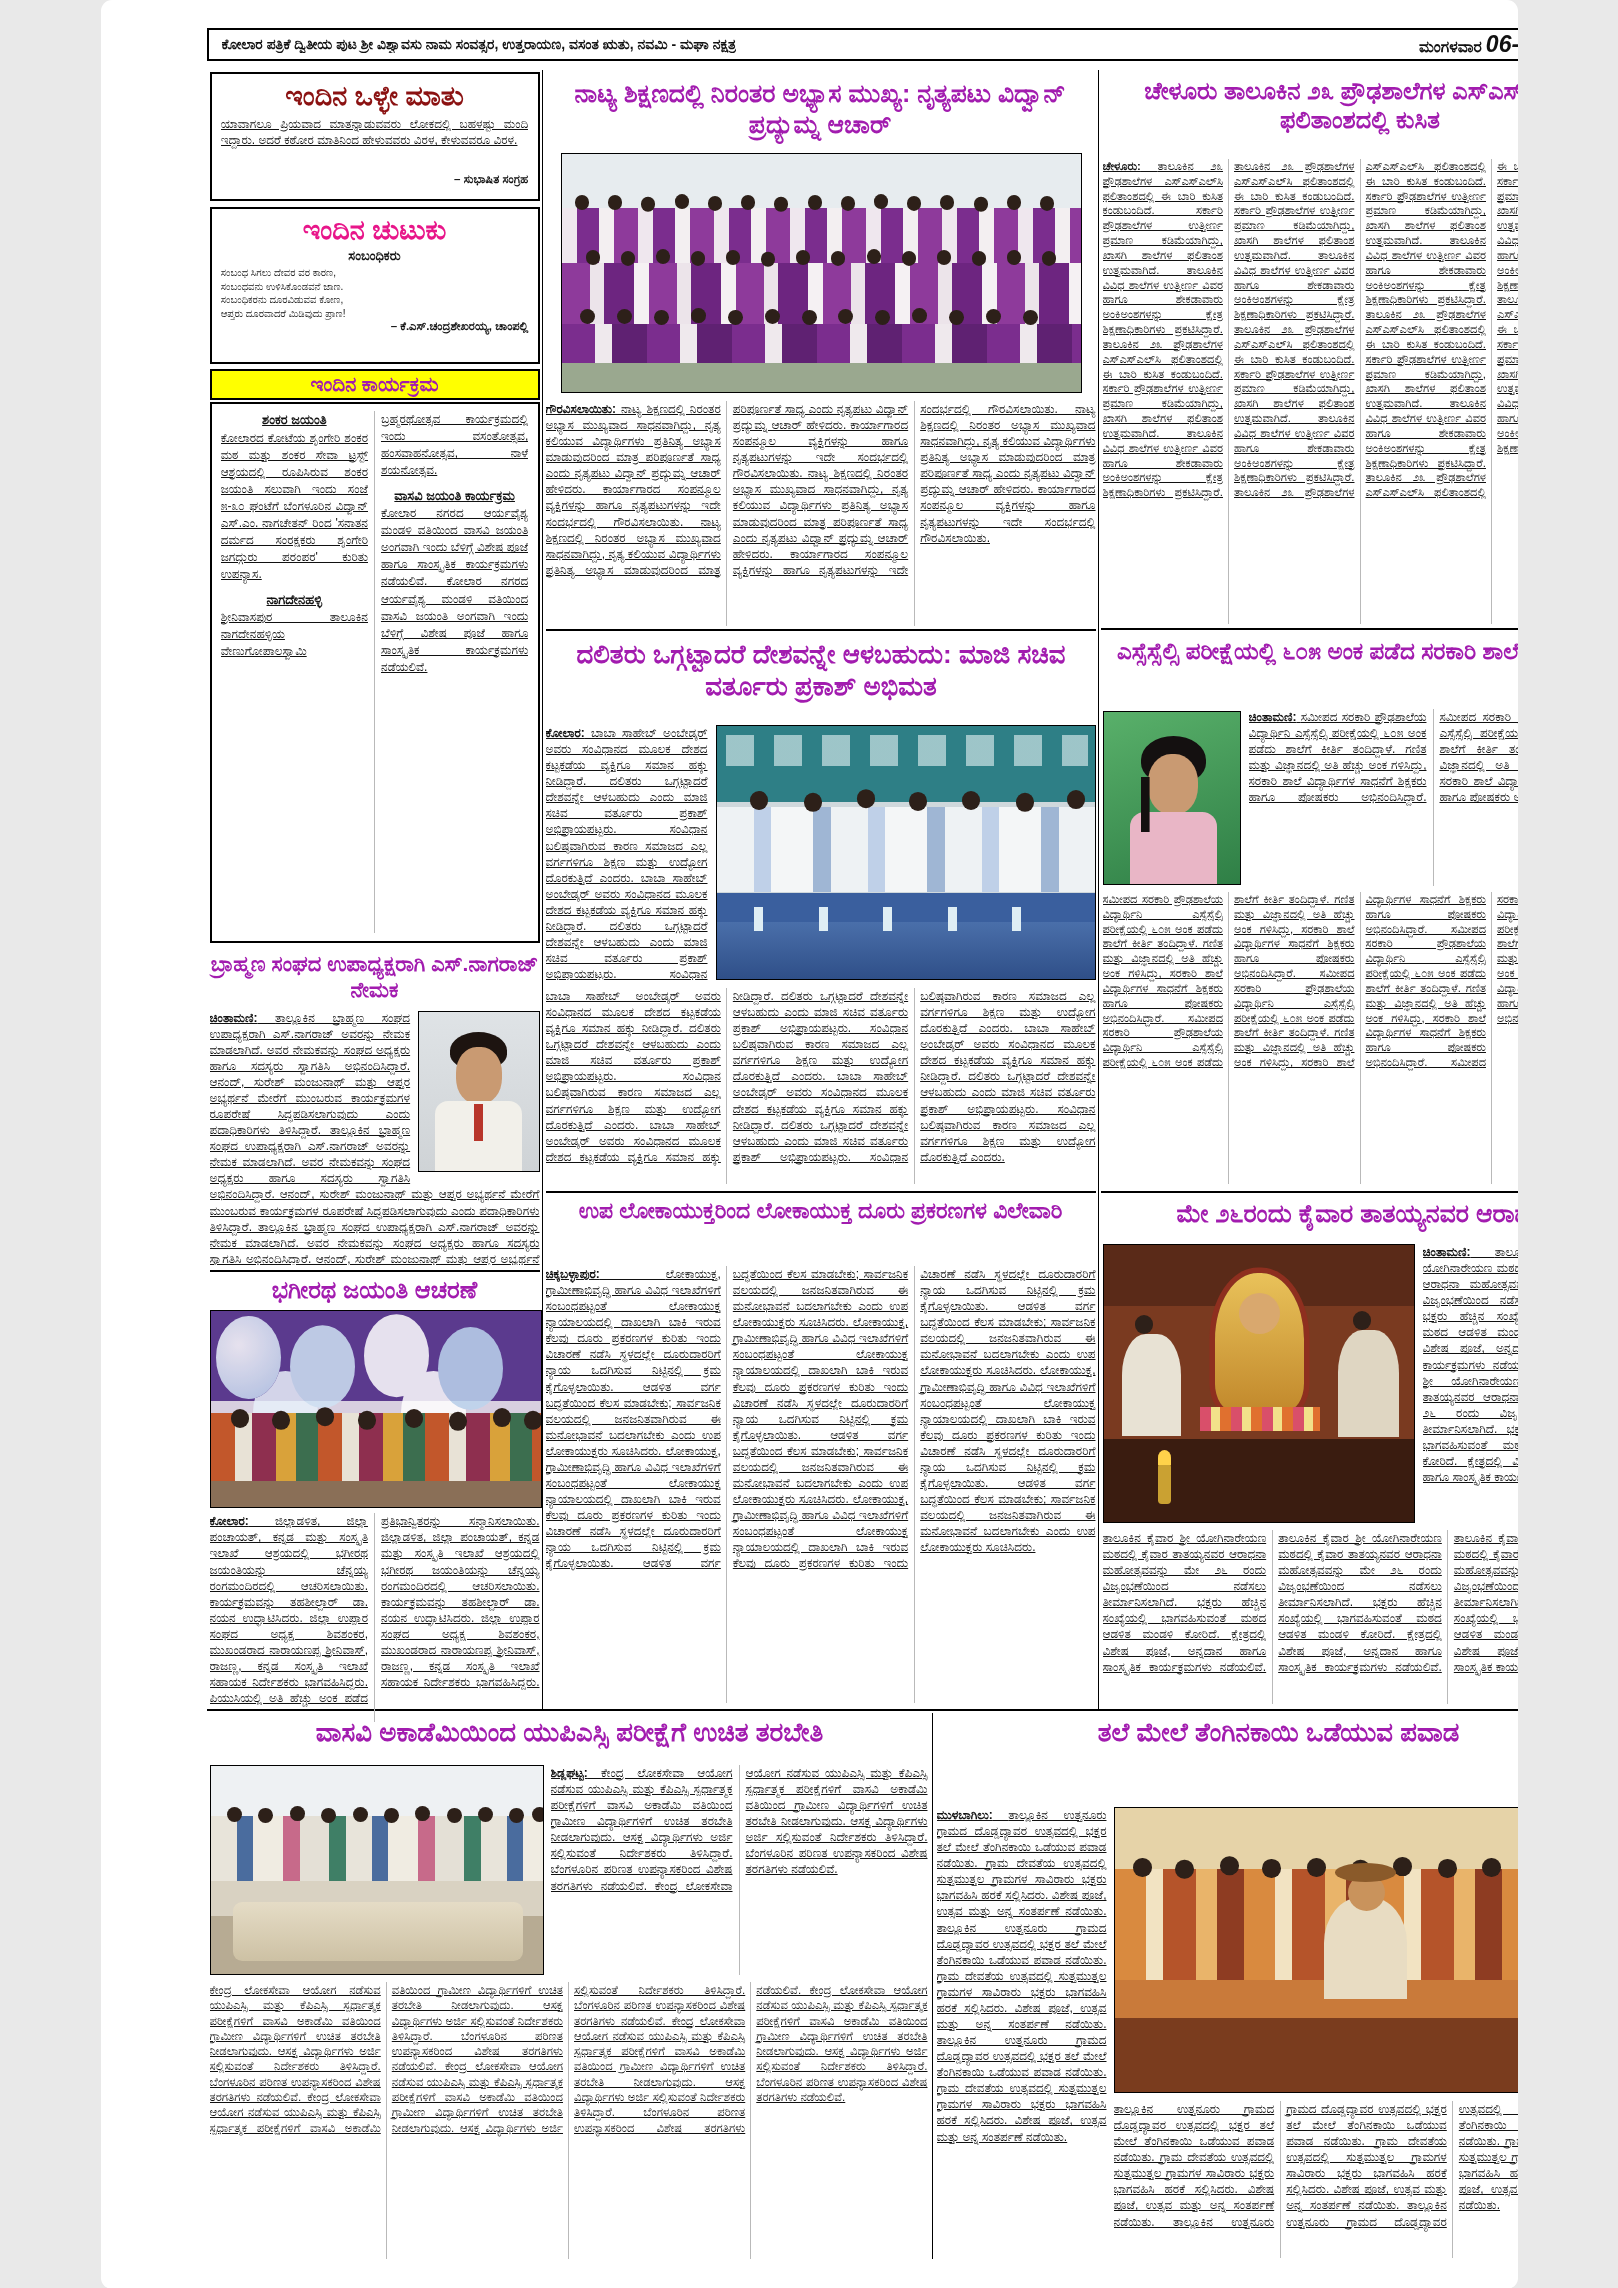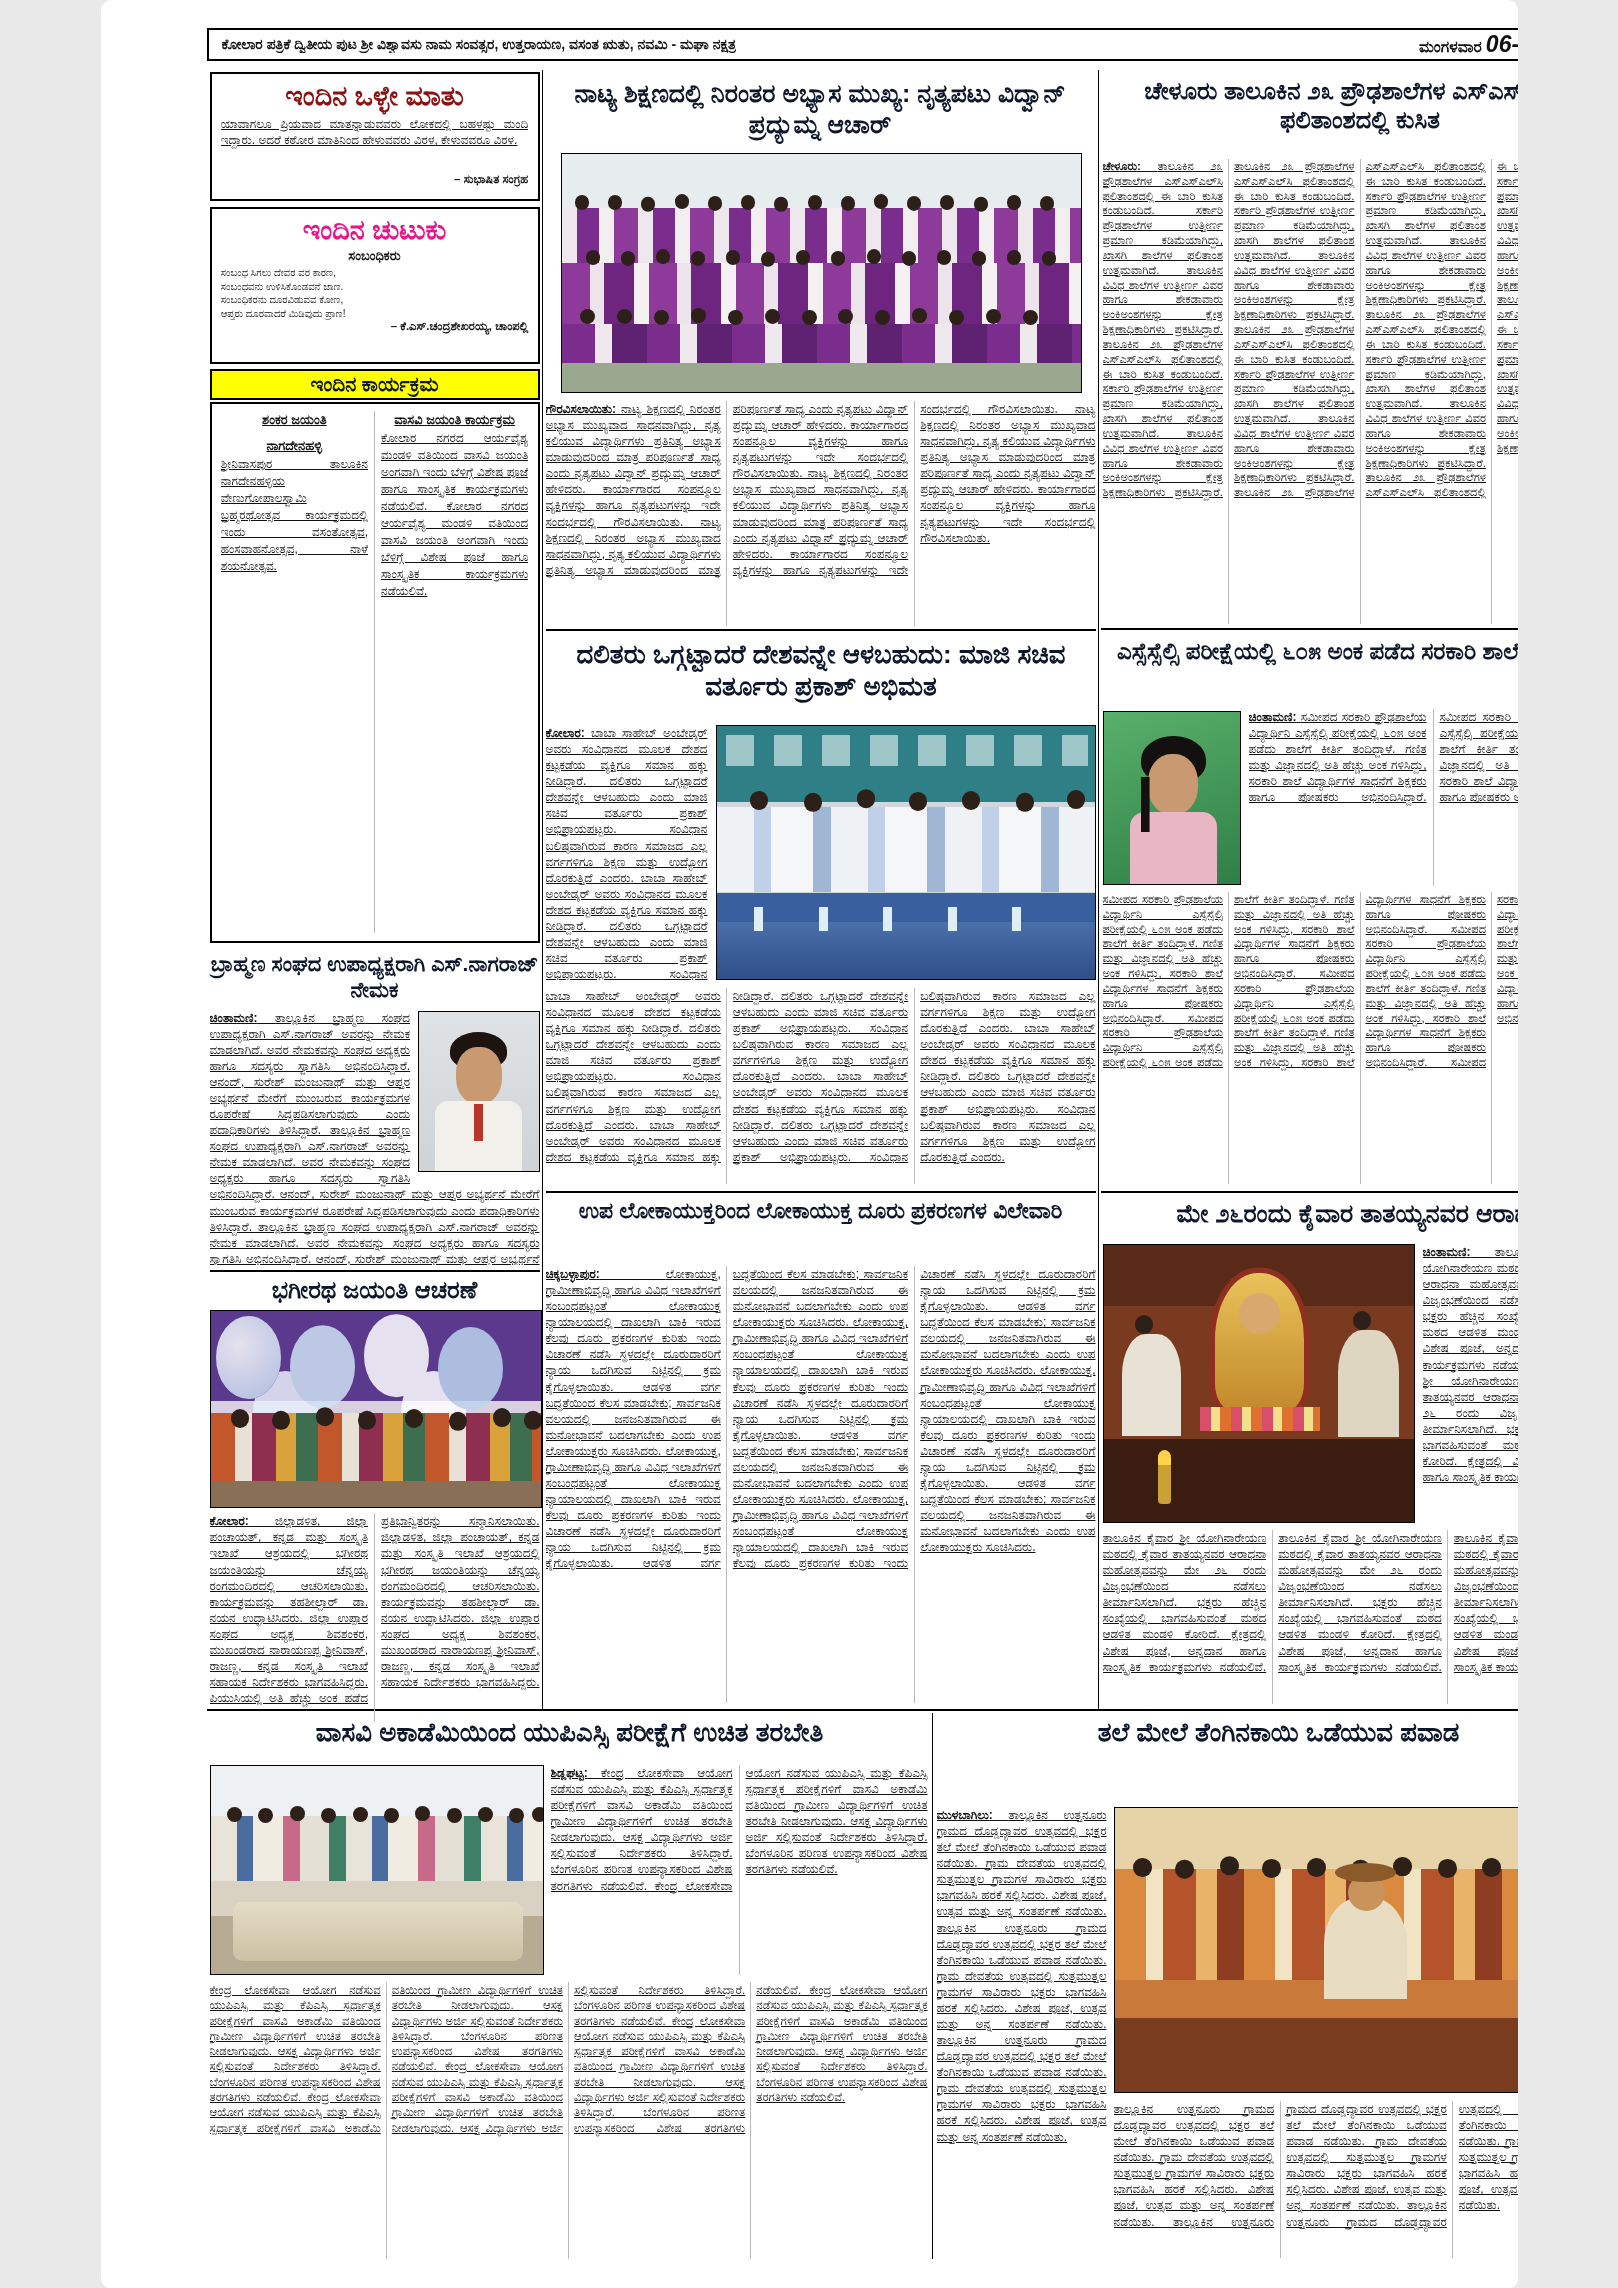"ನಾಟ್ಯ ಶಿಕ್ಷಣದಲ್ಲಿ ನಿರಂತರ ಅಭ್ಯಾಸ ಮುಖ್ಯ:" .hl { color: #0f172a -> #a21caf }
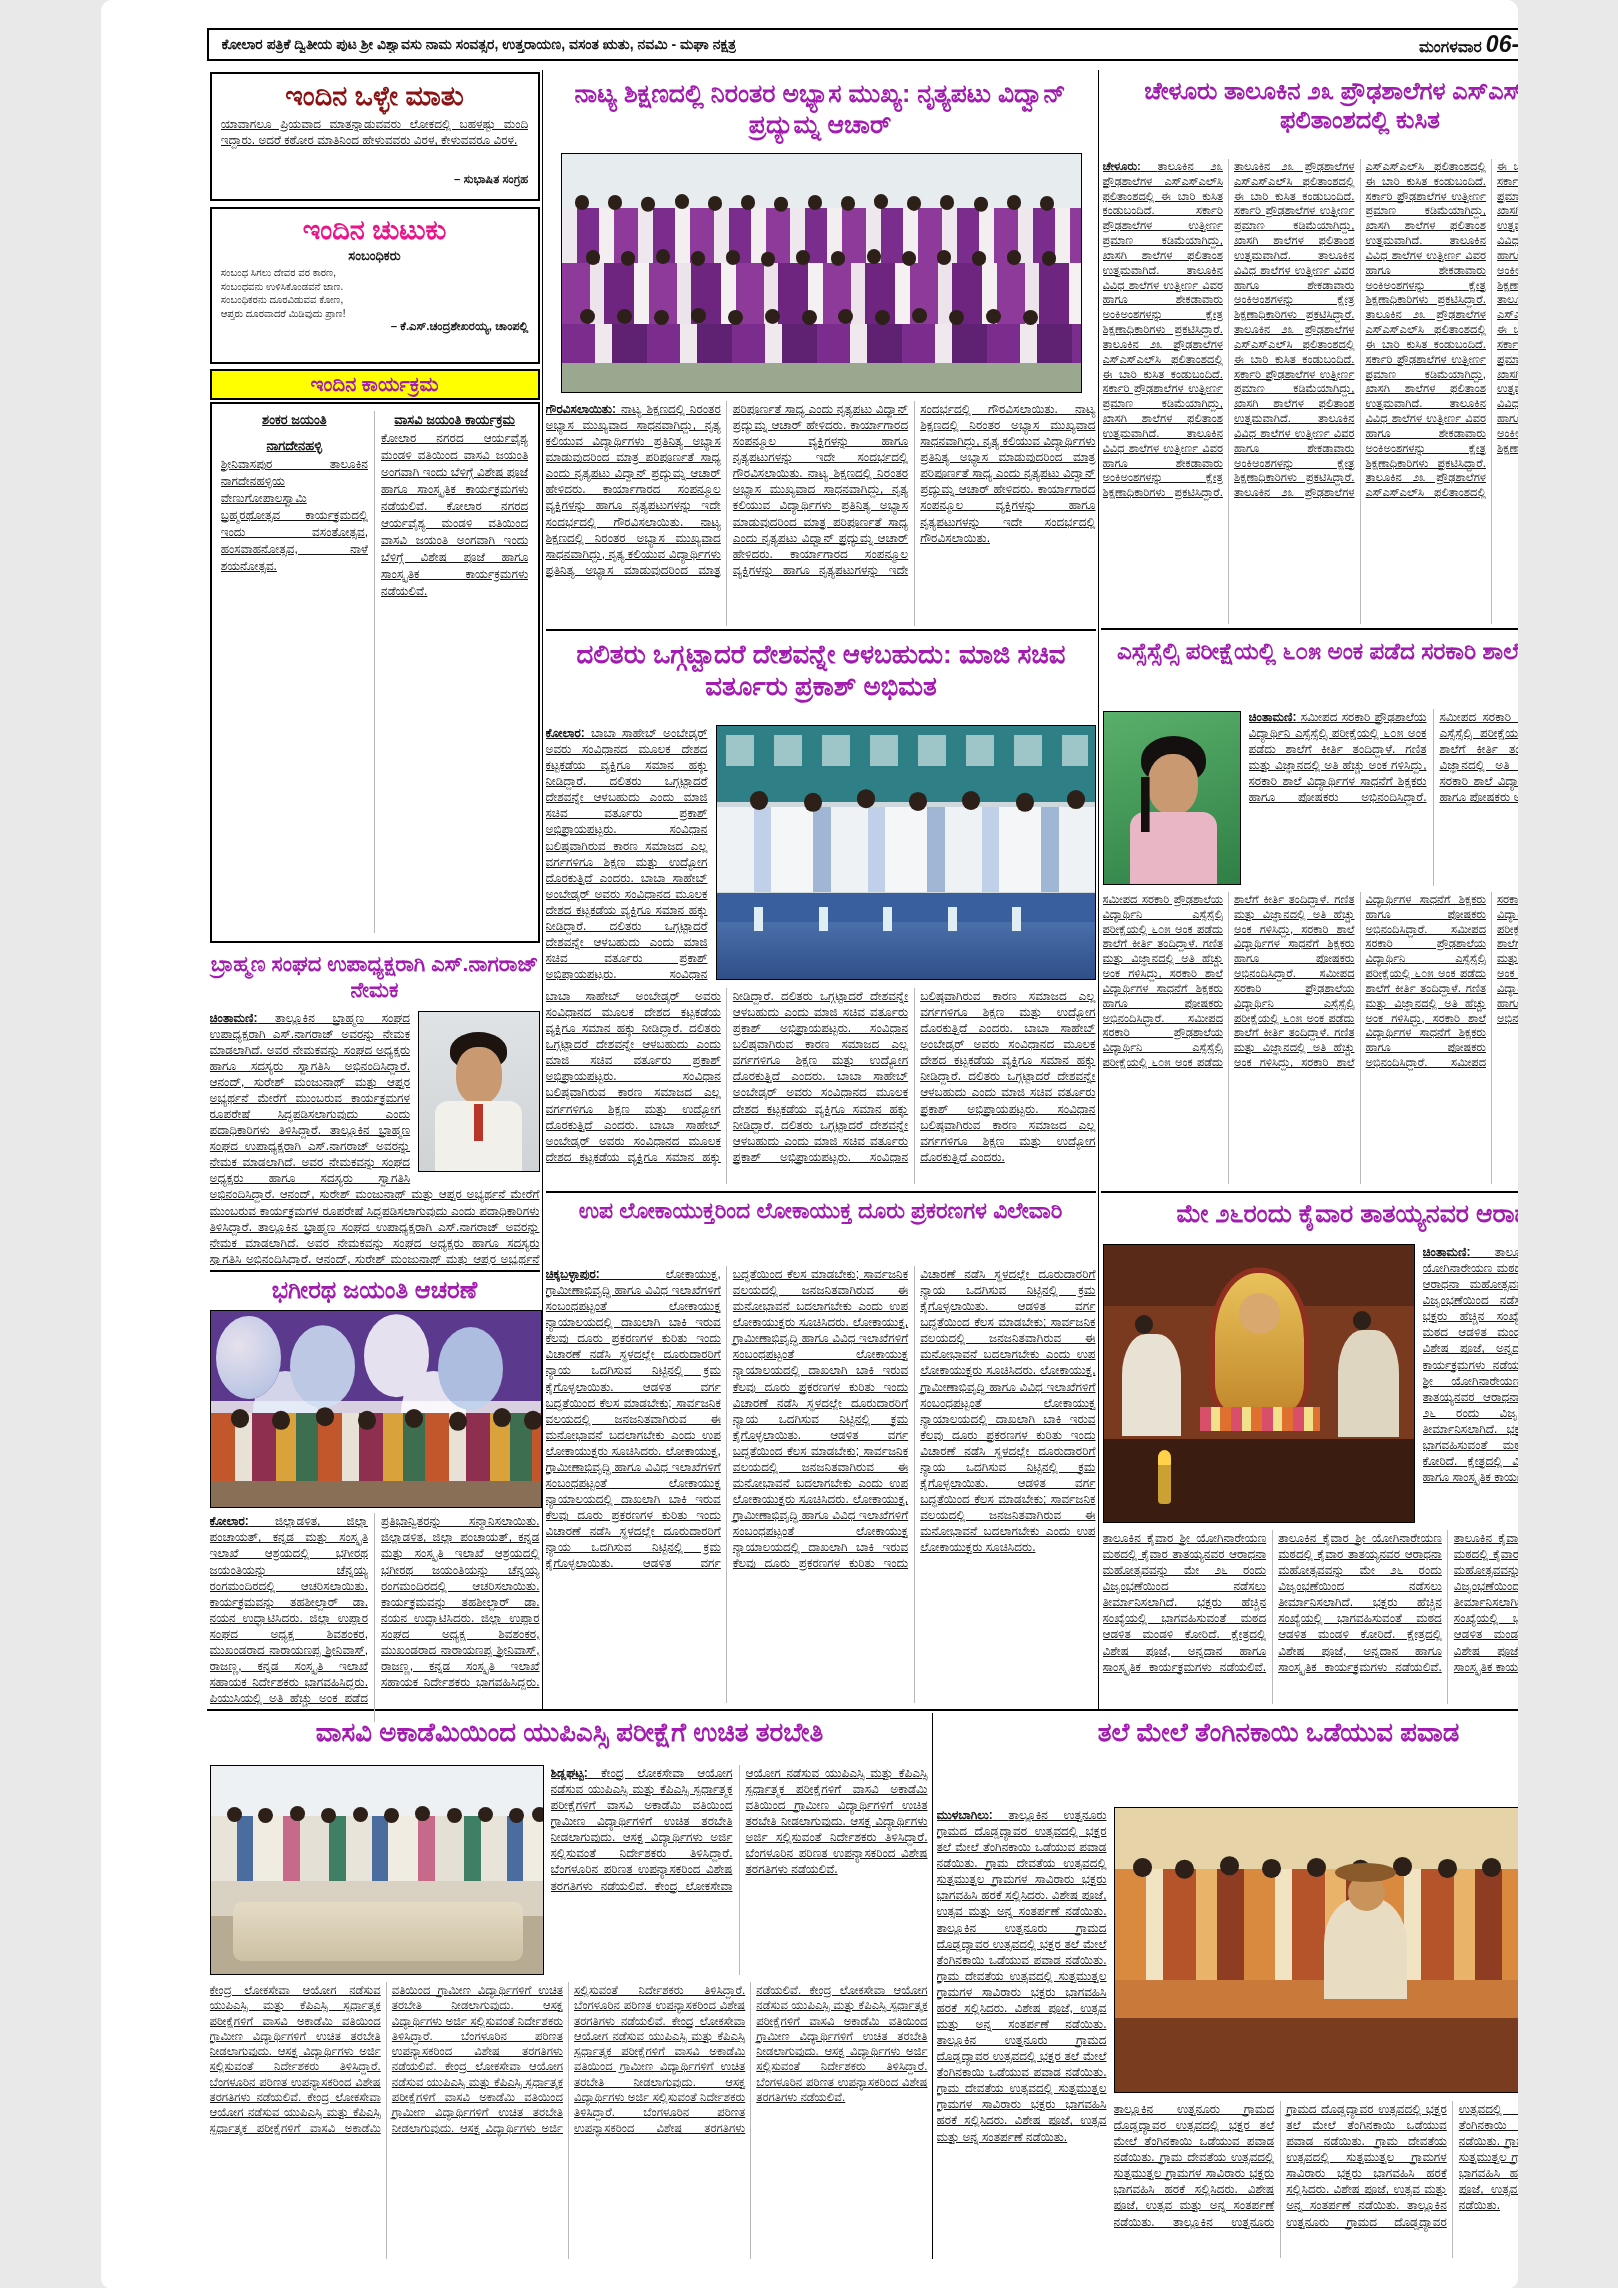"ಕೋಲಾರದ ಕೋಟೆಯ ಶೃಂಗೇರಿ ಶಂಕರ ಮಠ" span.bd { html: none -> <span>ಕೋಲಾರದ ಕೋಟೆಯ ಶೃಂಗೇರಿ ಶಂಕರ ಮಠ ಮತ್ತು ಶಂಕರ ಸೇವಾ ಟ್ರಸ್ಟ್ ಆಶ್ರಯದಲ್ಲಿ ರೂಪಿಸಿರುವ ಶಂಕರ ಜಯಂತಿ ಸಲುವಾಗಿ ಇಂದು ಸಂಜೆ ೫-೩೦ ಘಂಟೆಗೆ ಬೆಂಗಳೂರಿನ ವಿದ್ವಾನ್ ಎಸ್.ಎಂ. ನಾಗಚೇತನ್ ರಿಂದ 'ಸನಾತನ ದರ್ಮದ ಸಂರಕ್ಷಕರು ಶೃಂಗೇರಿ ಜಗದ್ಗುರು ಪರಂಪರ' ಕುರಿತು ಉಪನ್ಯಾಸ.</span> }
